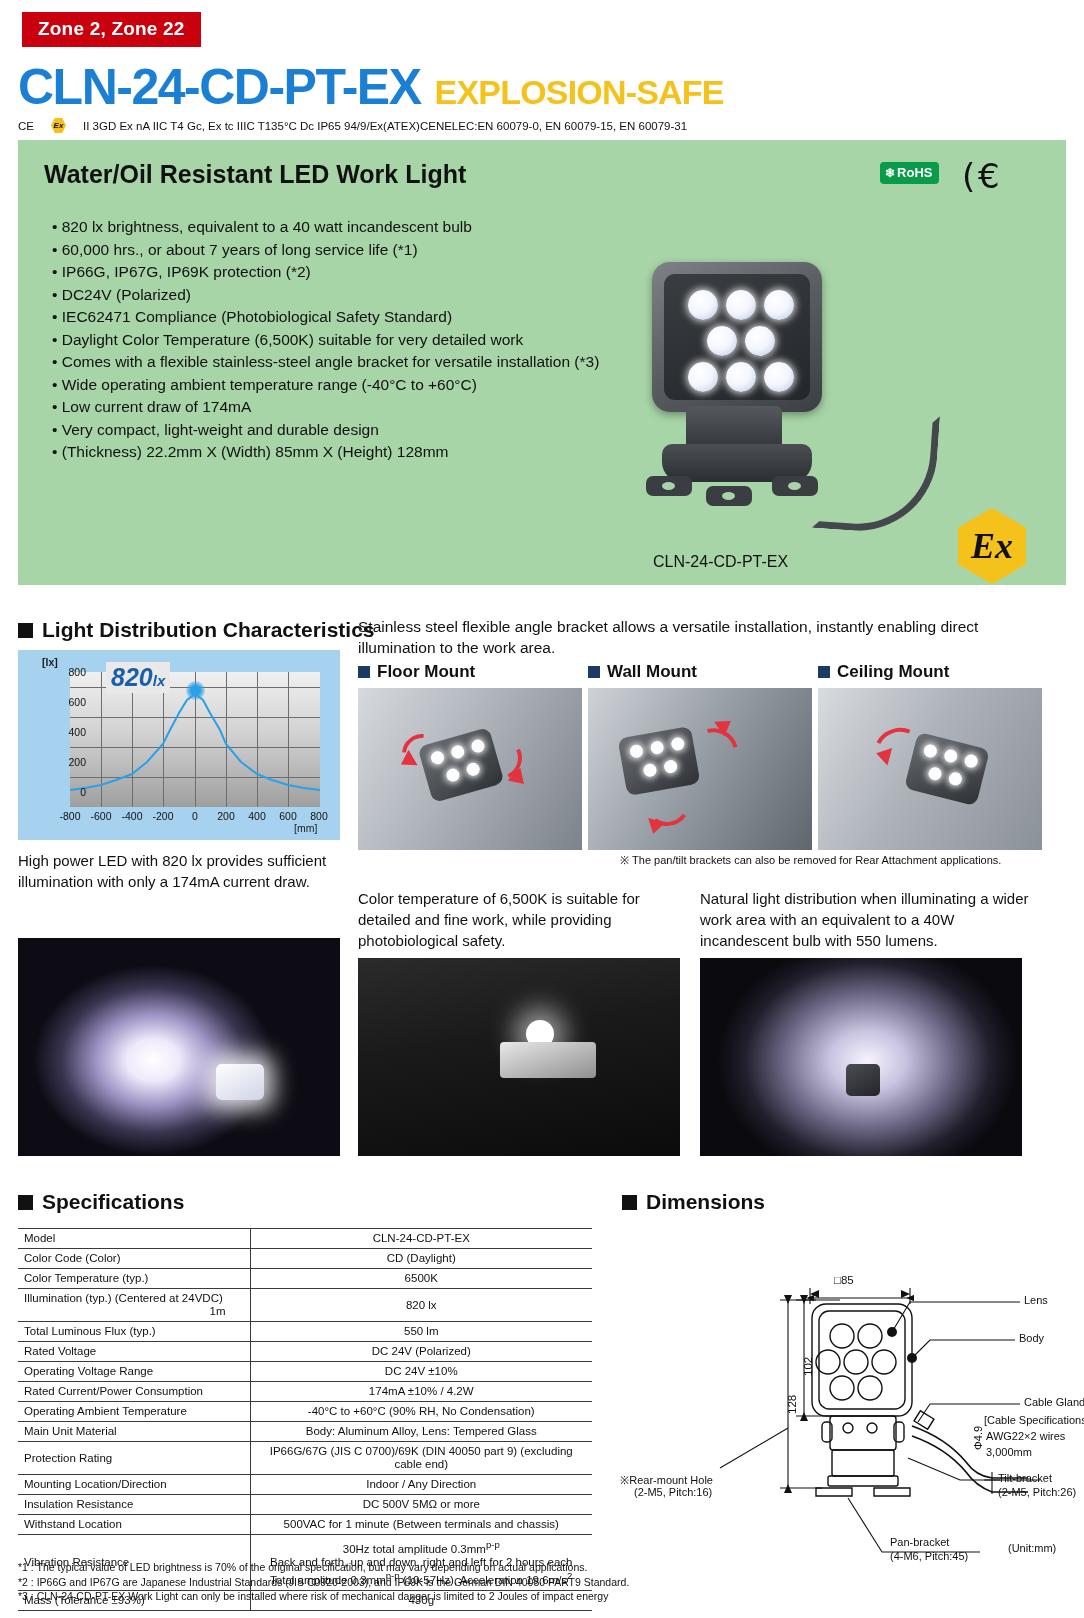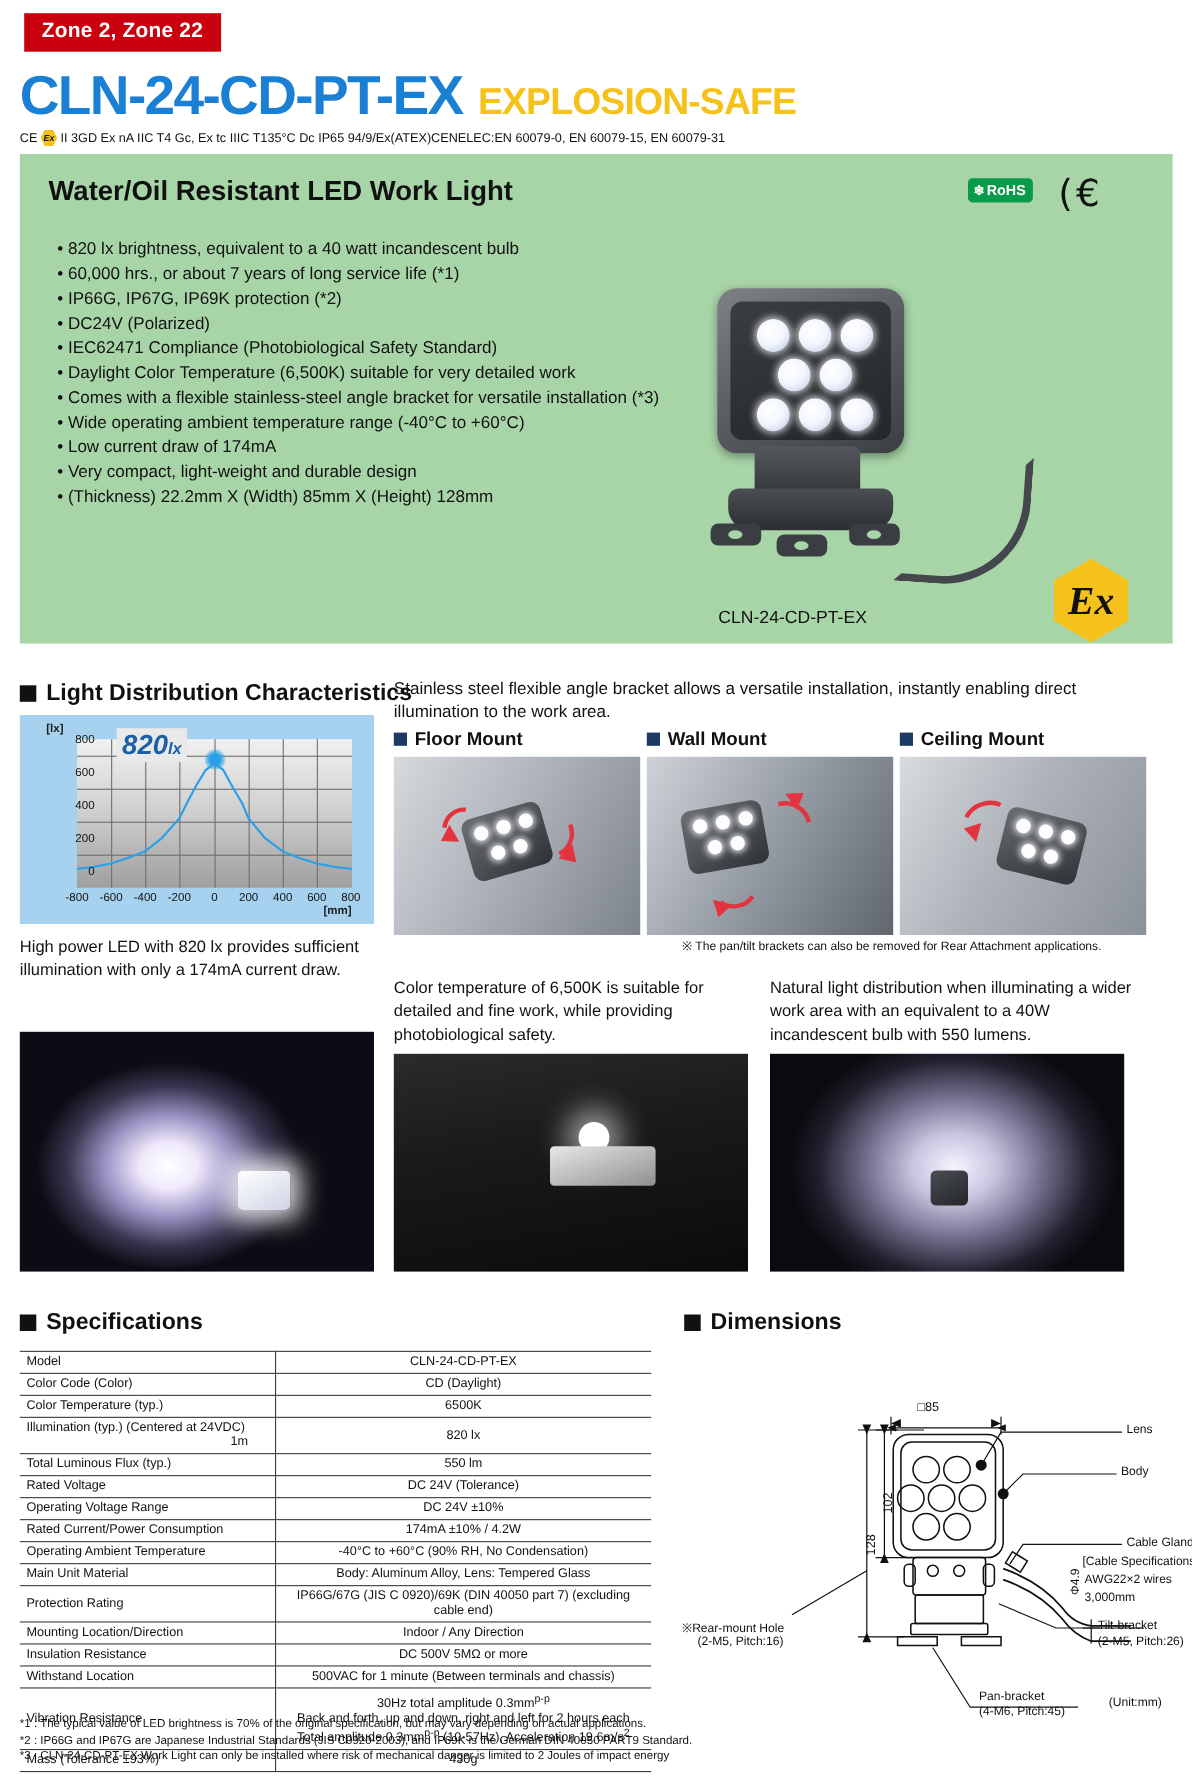"CE" .cert-line { gap: 3px -> 17px }
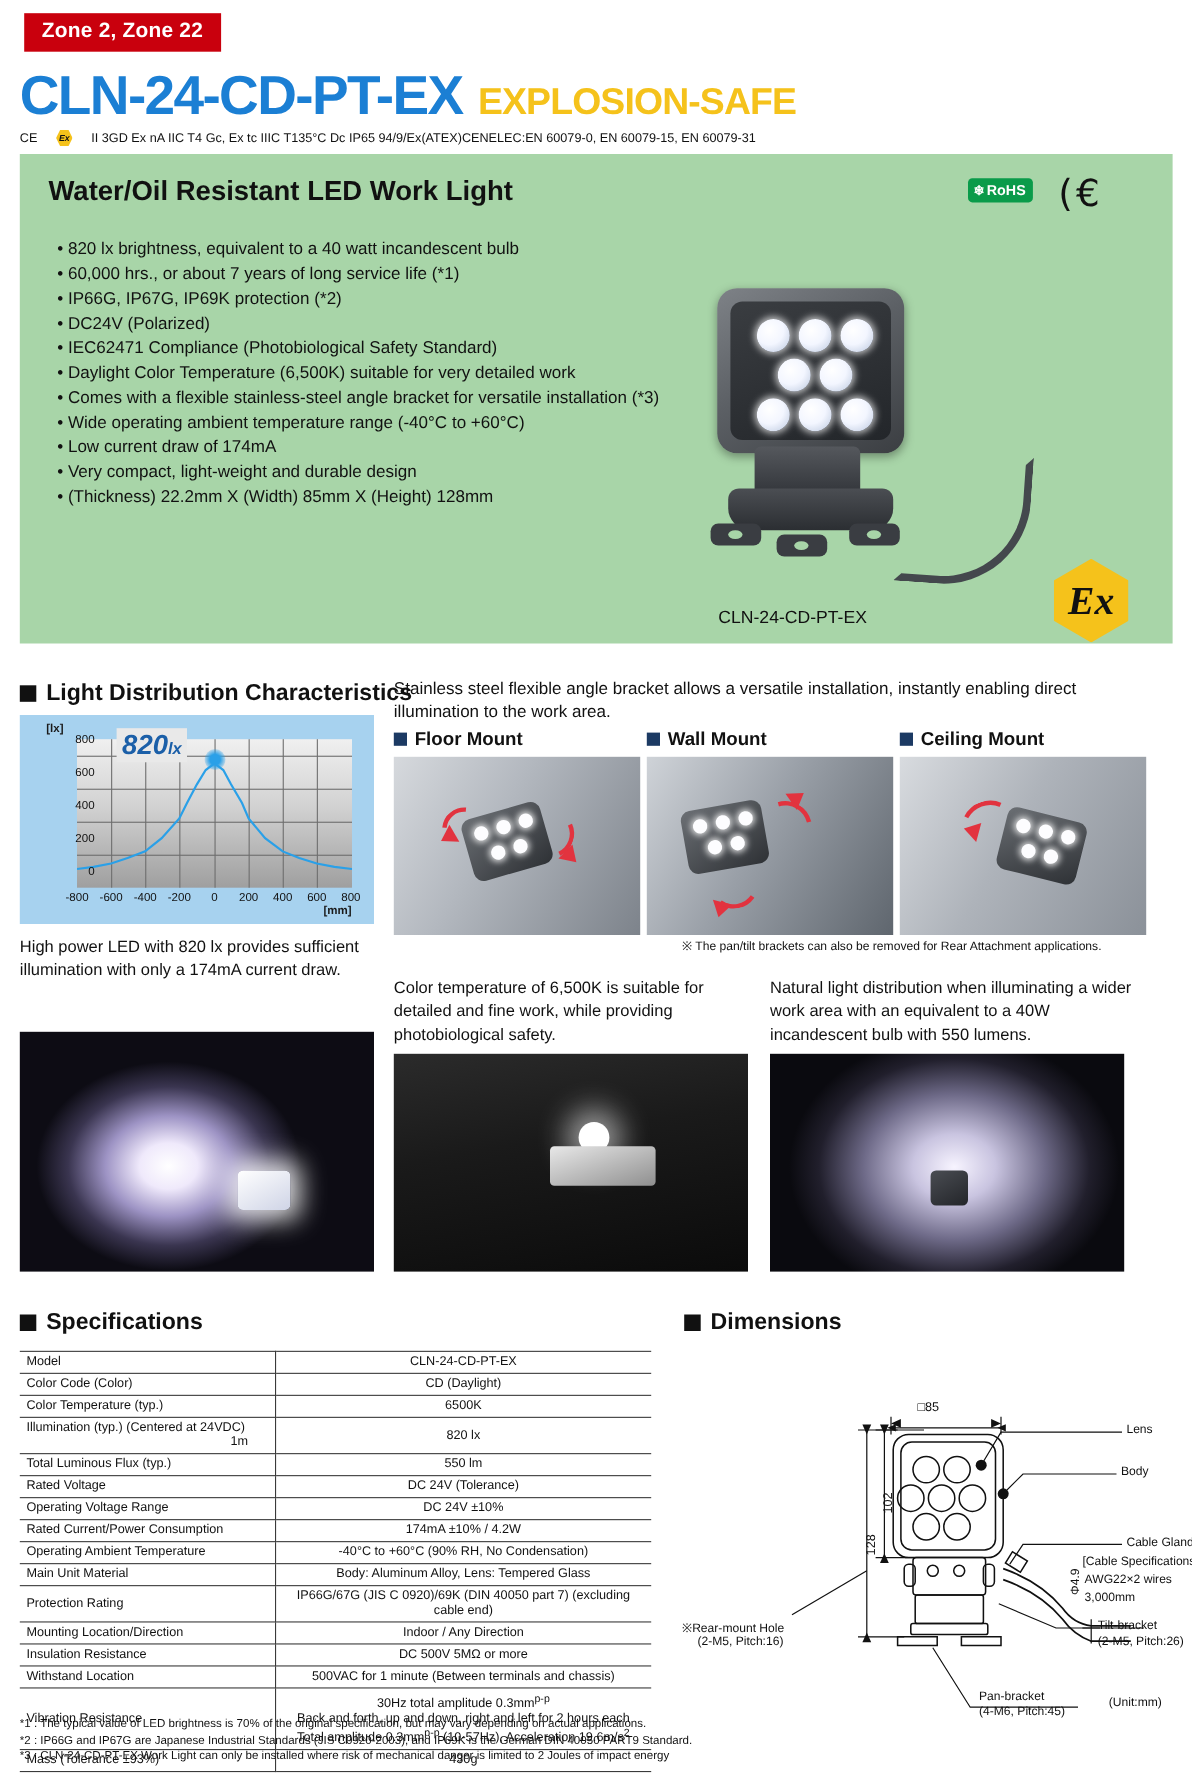"[mm]" .unit-mm { font-weight: bold -> normal }
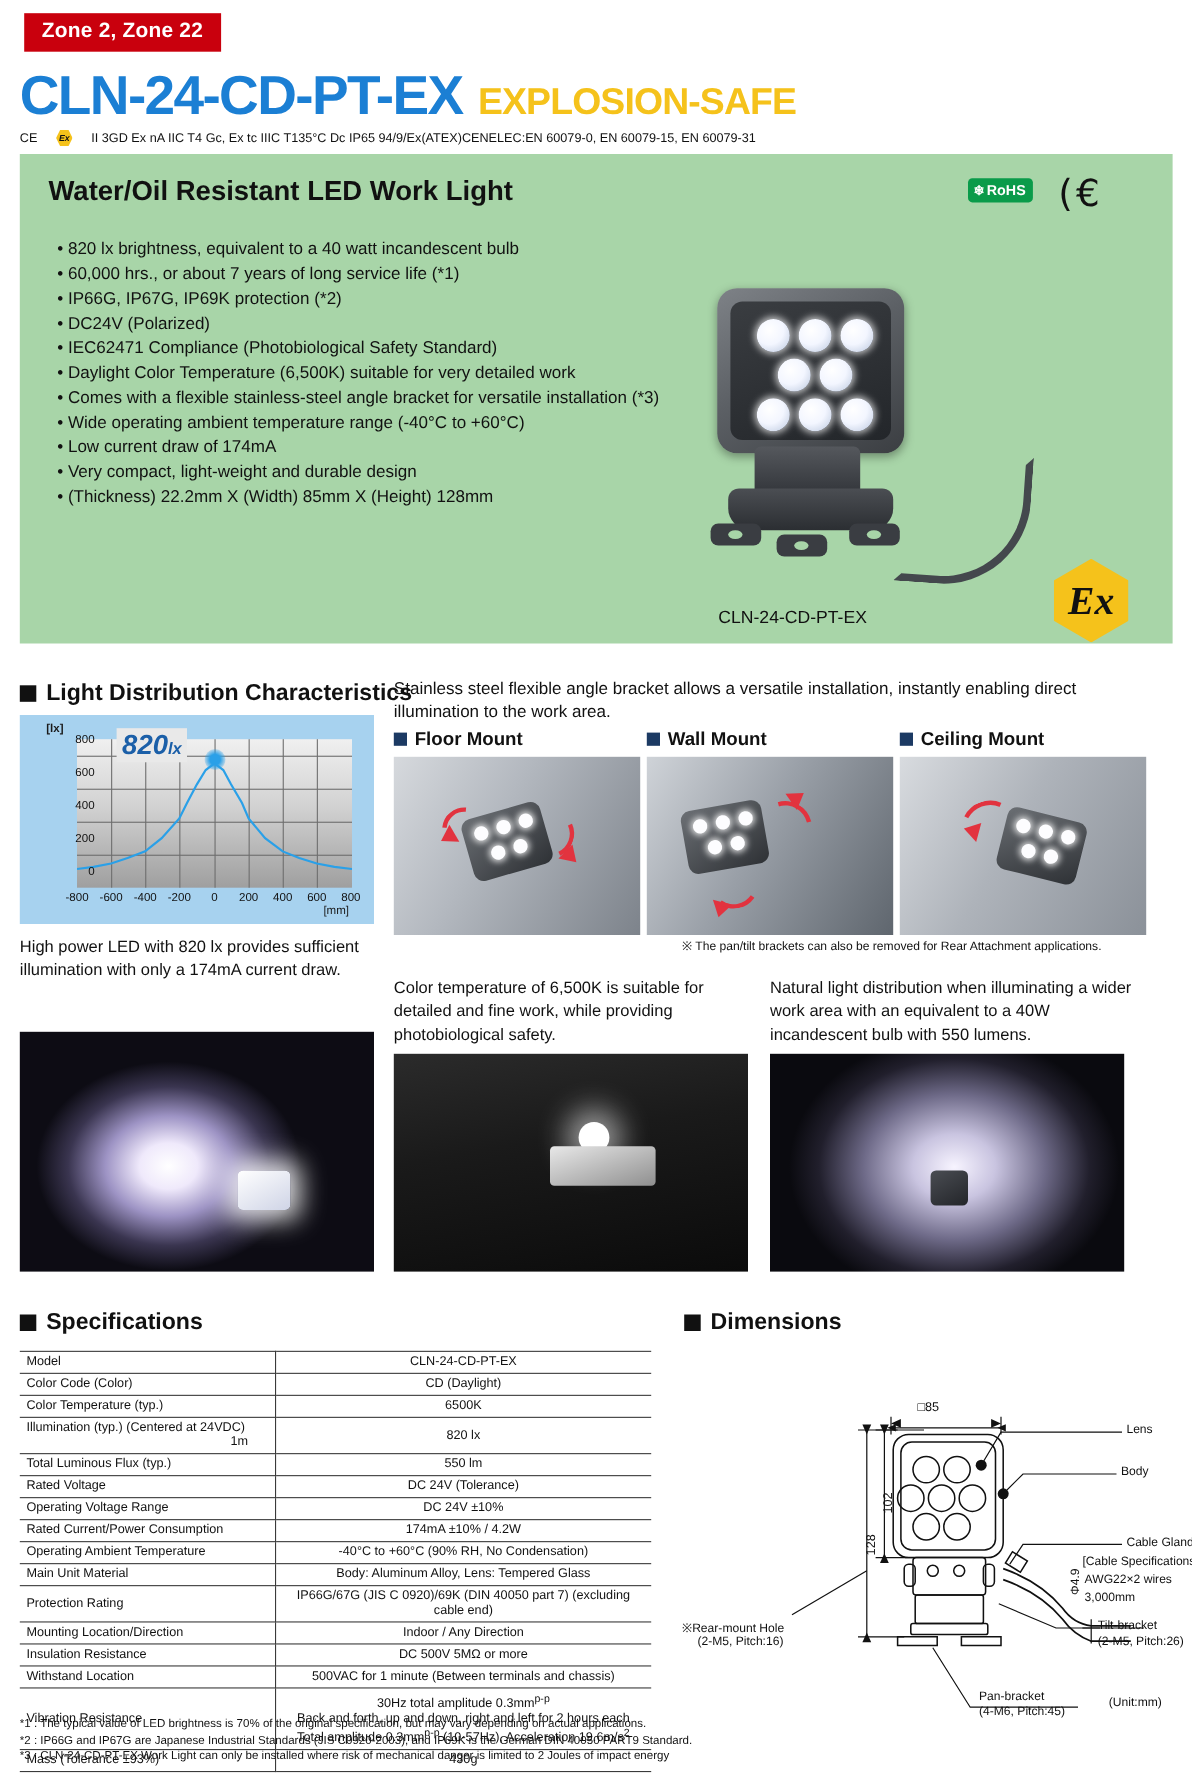"DC 24V (Tolerance)" td.v { text: Tolerance -> Polarized }
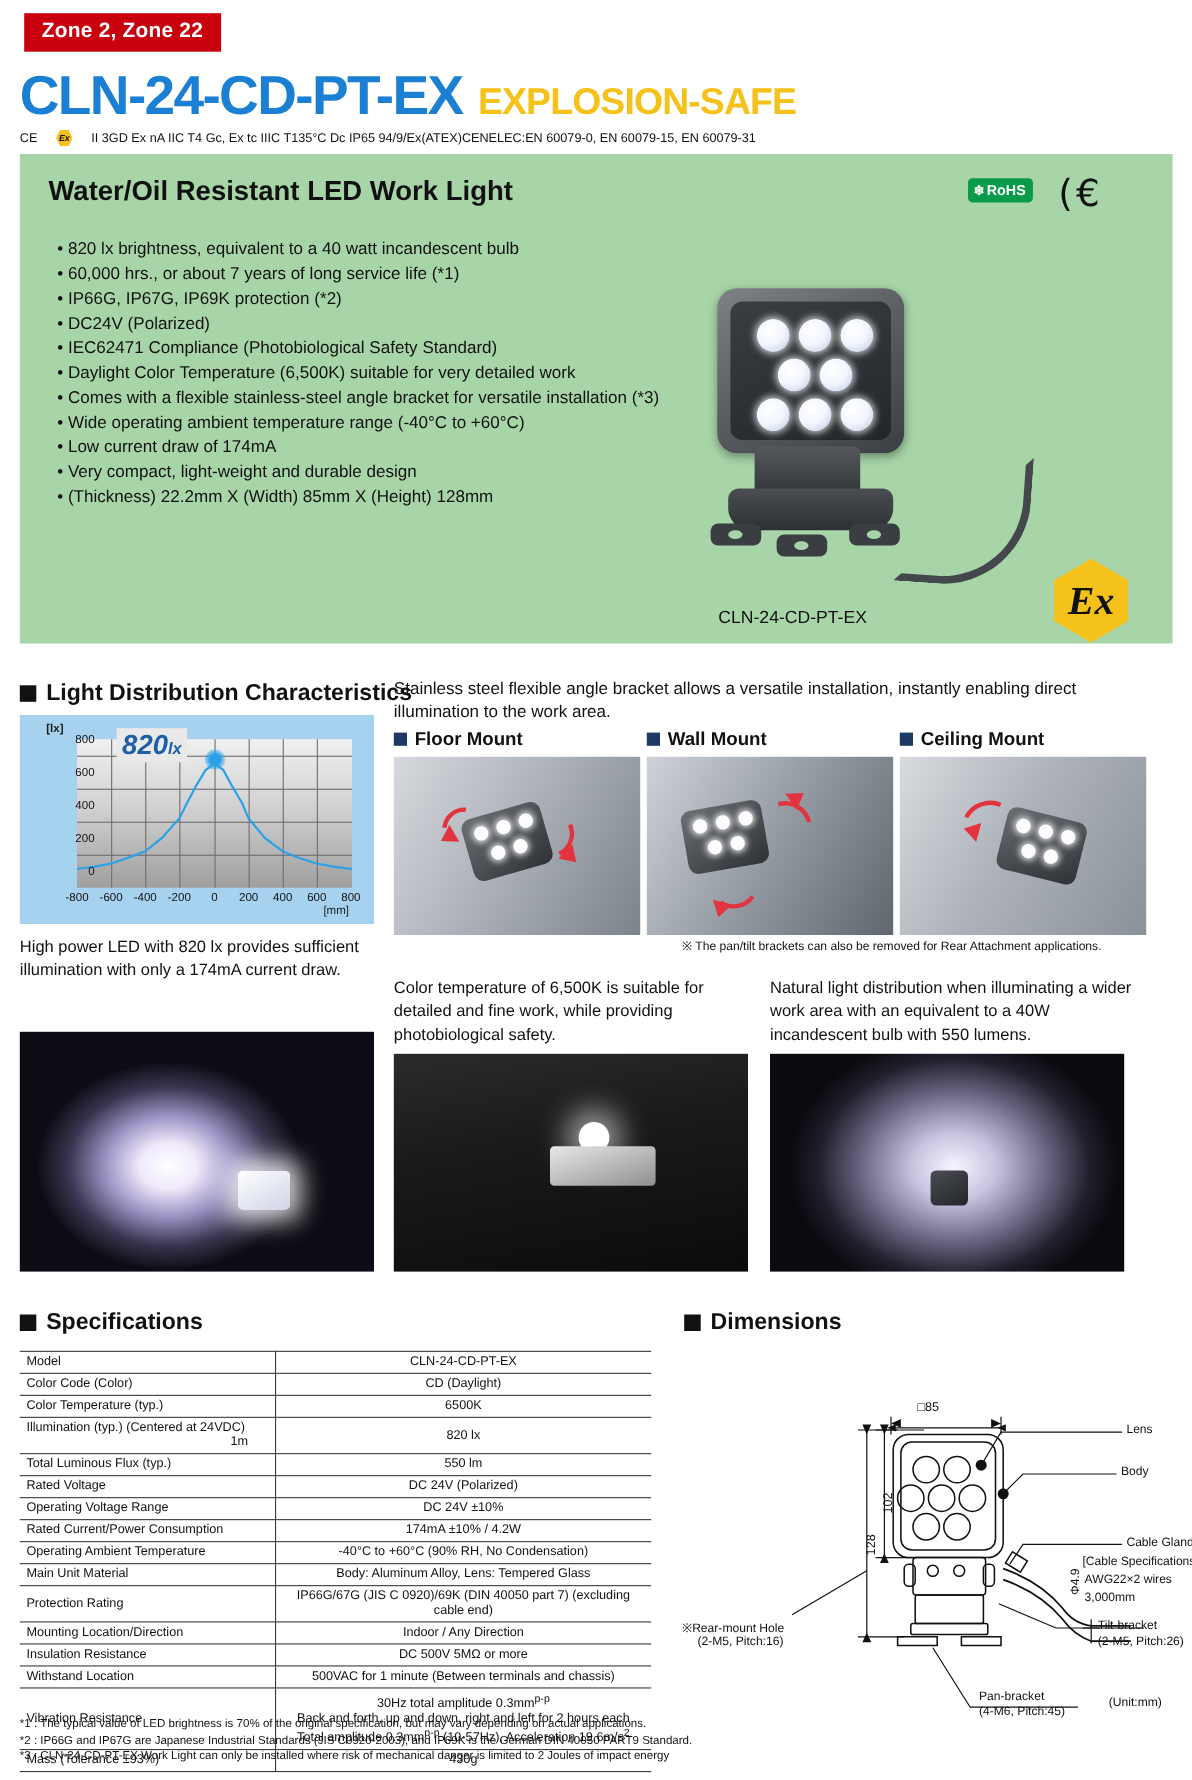"IP66G/67G (JIS C 0920)/69K (DIN" td.v { text: 0920)/69K (DIN 40050 part 7 -> 0700)/69K (DIN 40050 part 9 }
